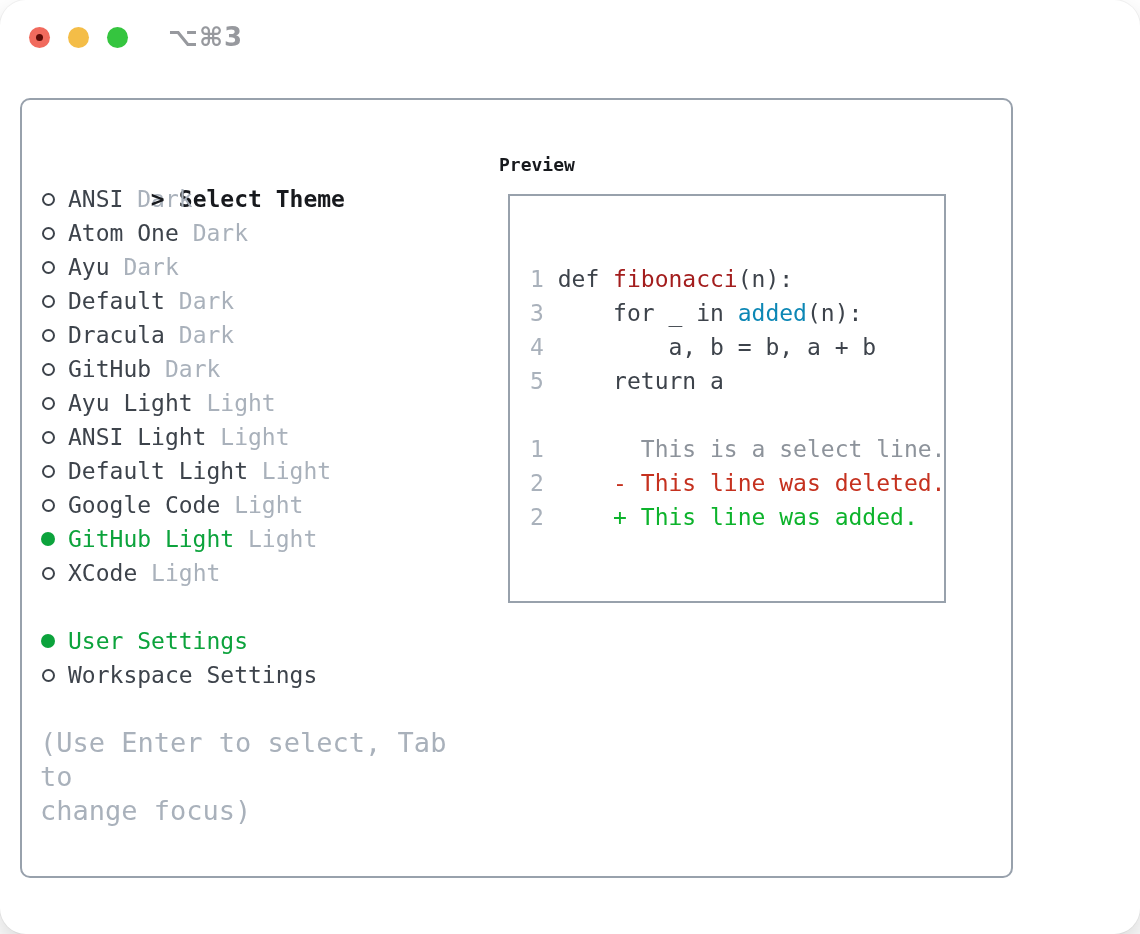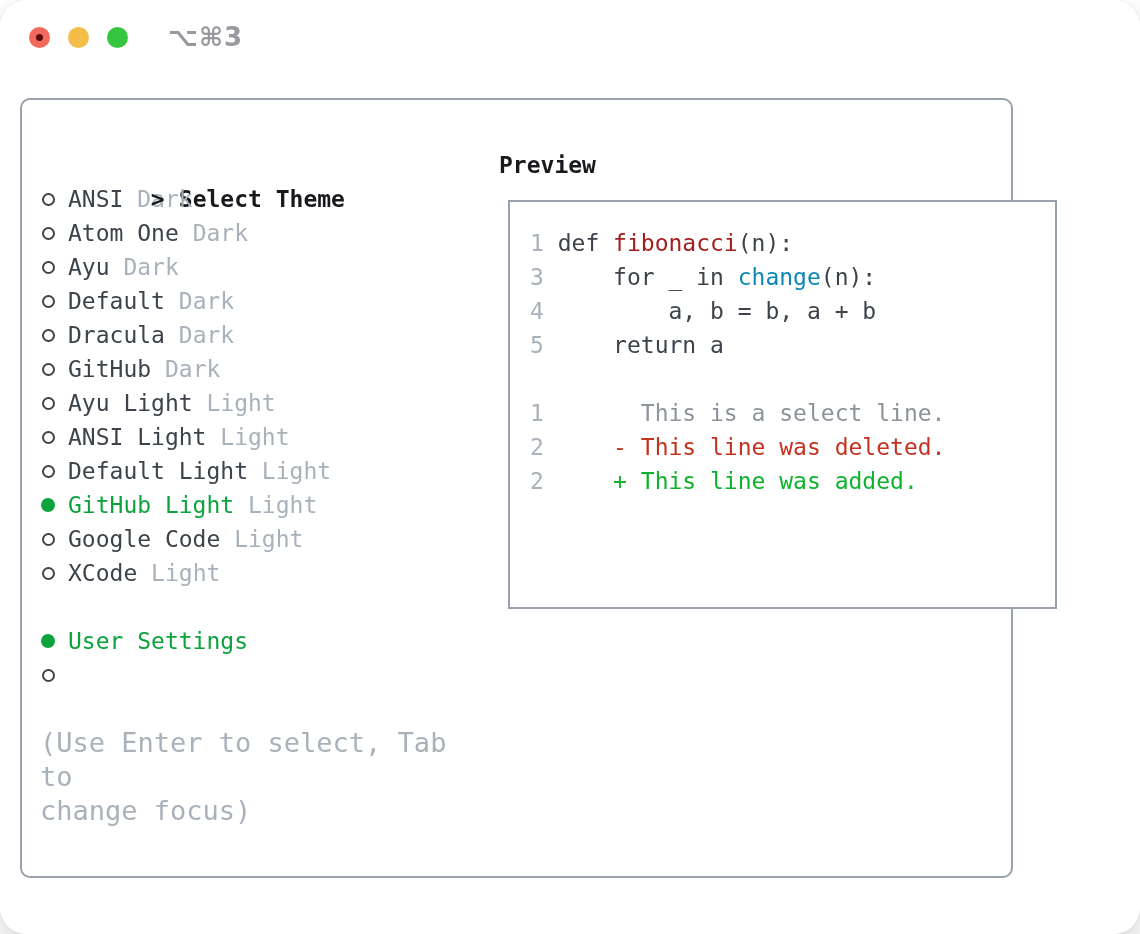"Preview" .preview-label { font-size: 23px -> 18px }
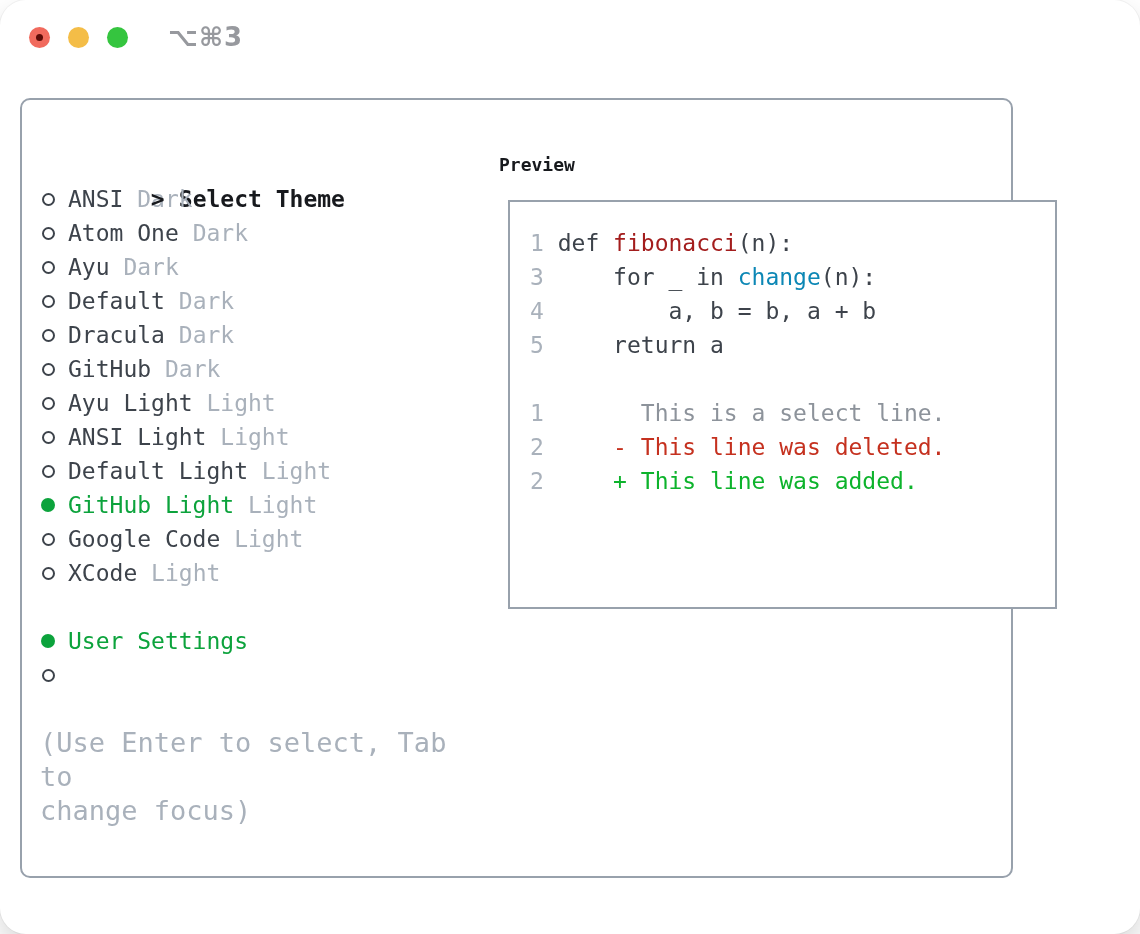"1 def fibonacci(n):" .preview-box { padding: 24px 0 0 20px -> 66px 0 0 20px; top: 100px -> 94px; width: 549px -> 438px }
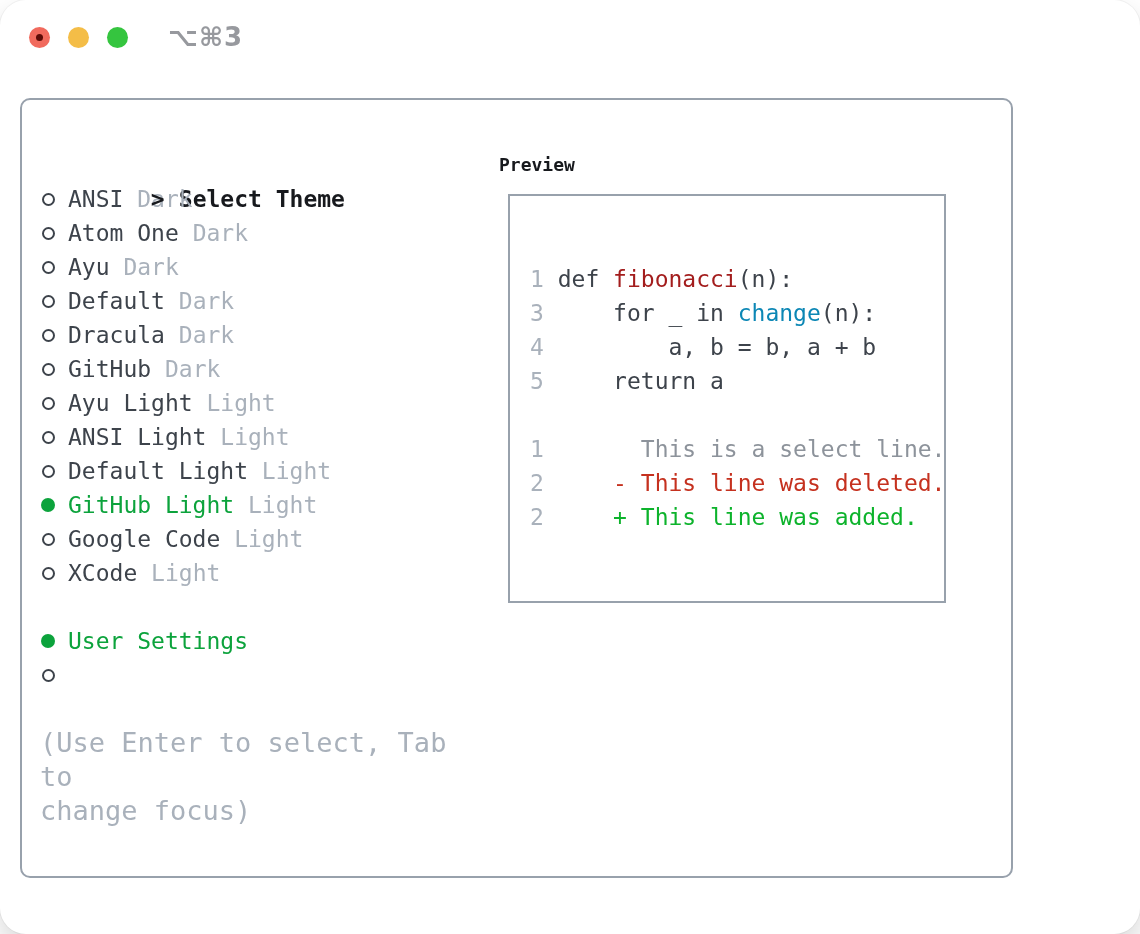"change" span.tk-builtin { text: change -> added }
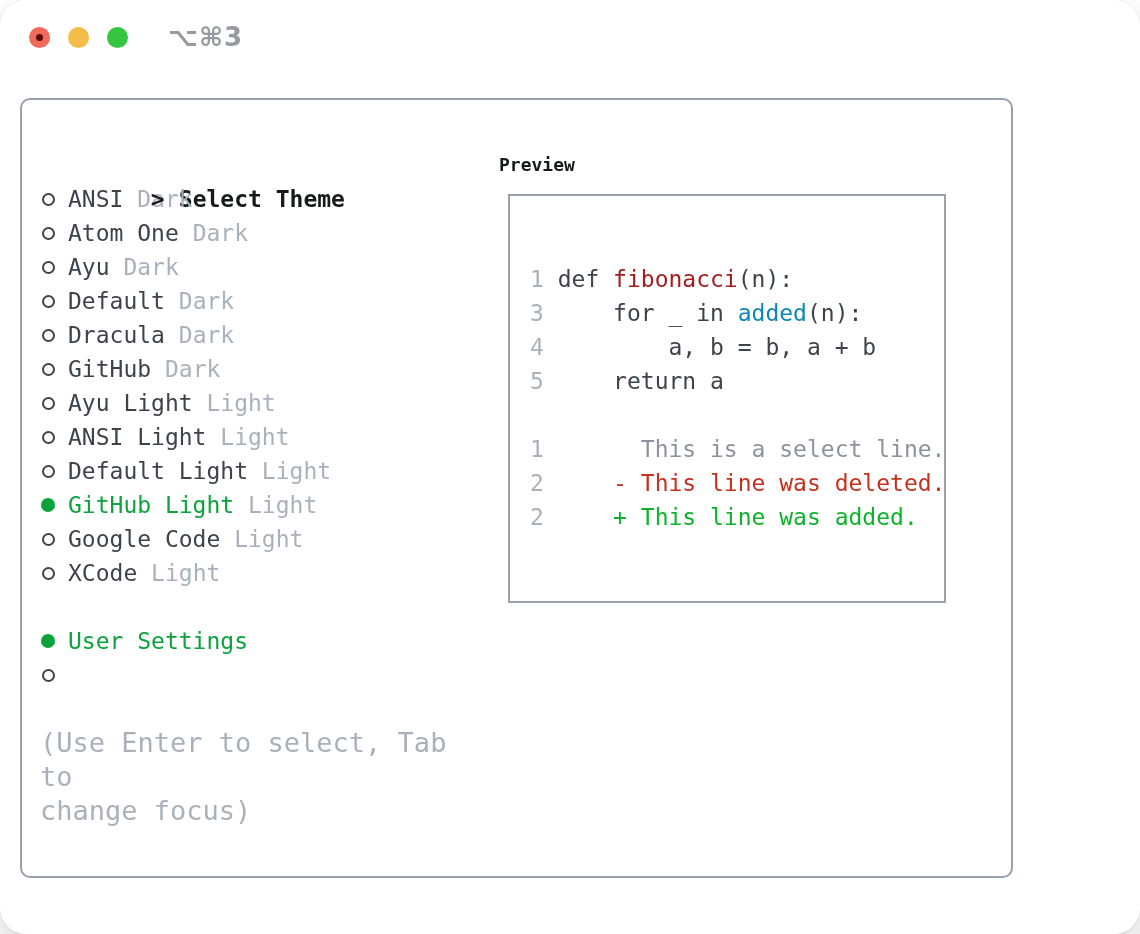"GitHub Light Light" div.row { order: before "Google Code Light" -> after "Google Code Light" }
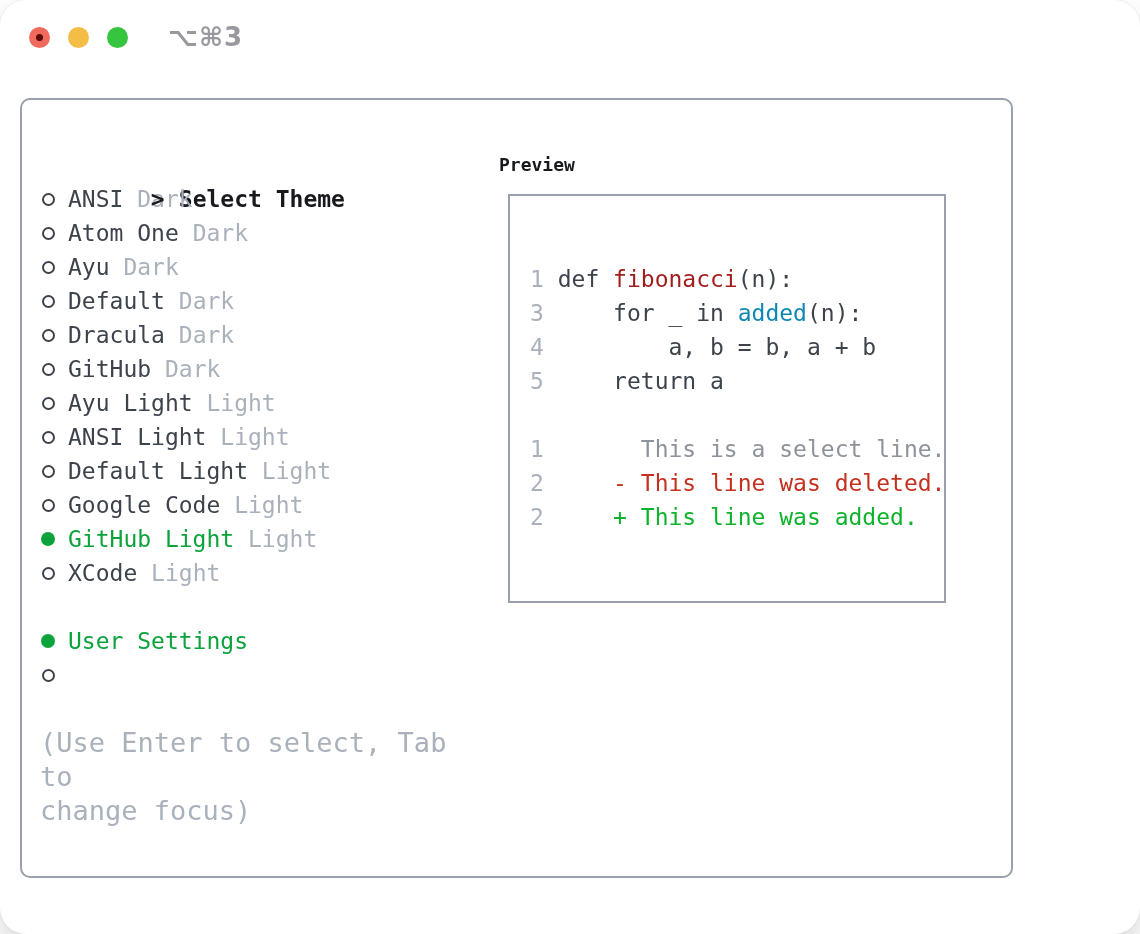"Workspace Settings" span.tname { html: none -> <span>Workspace Settings</span> }
